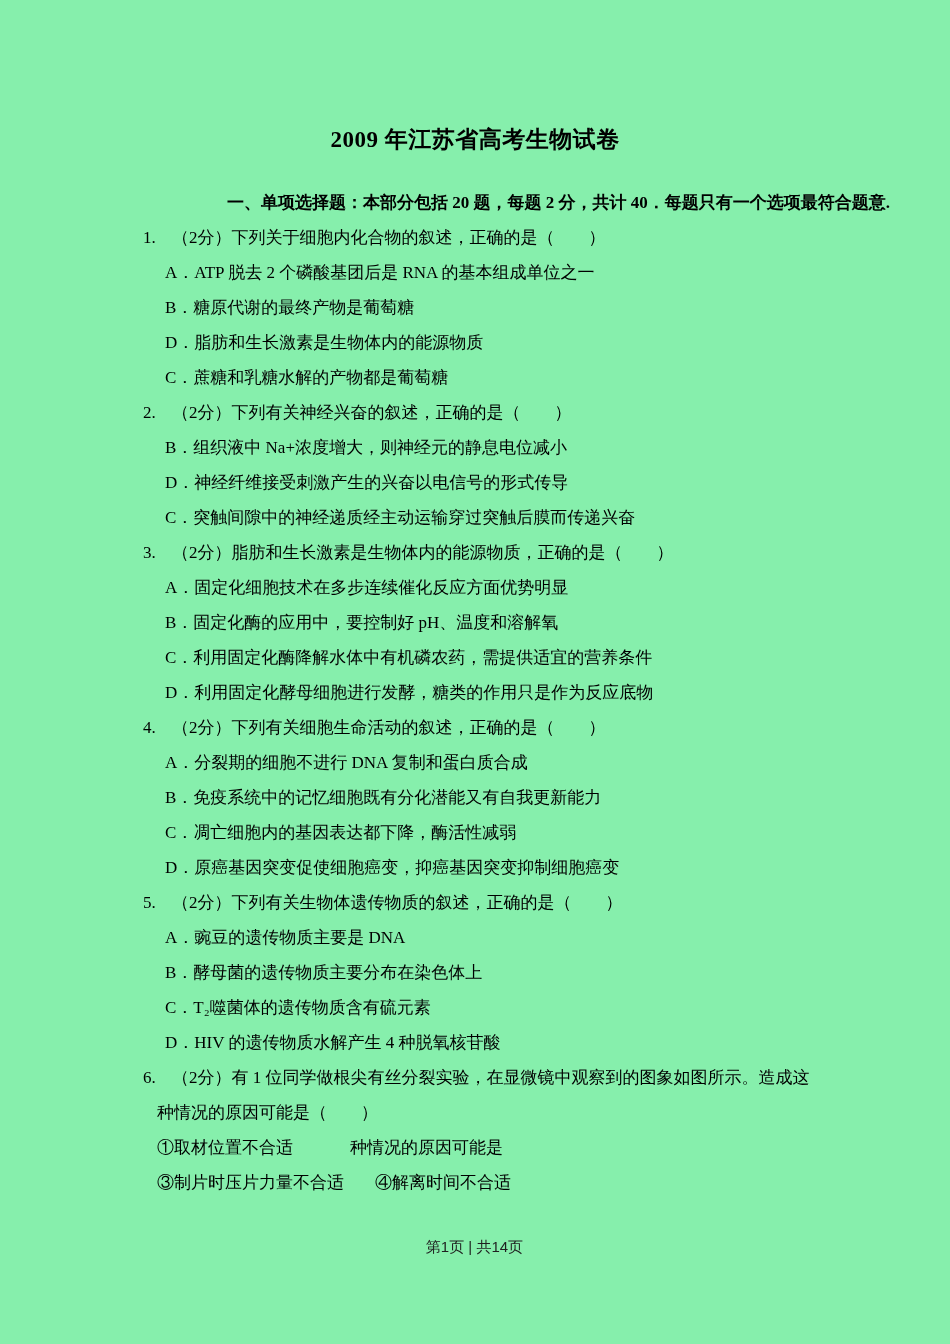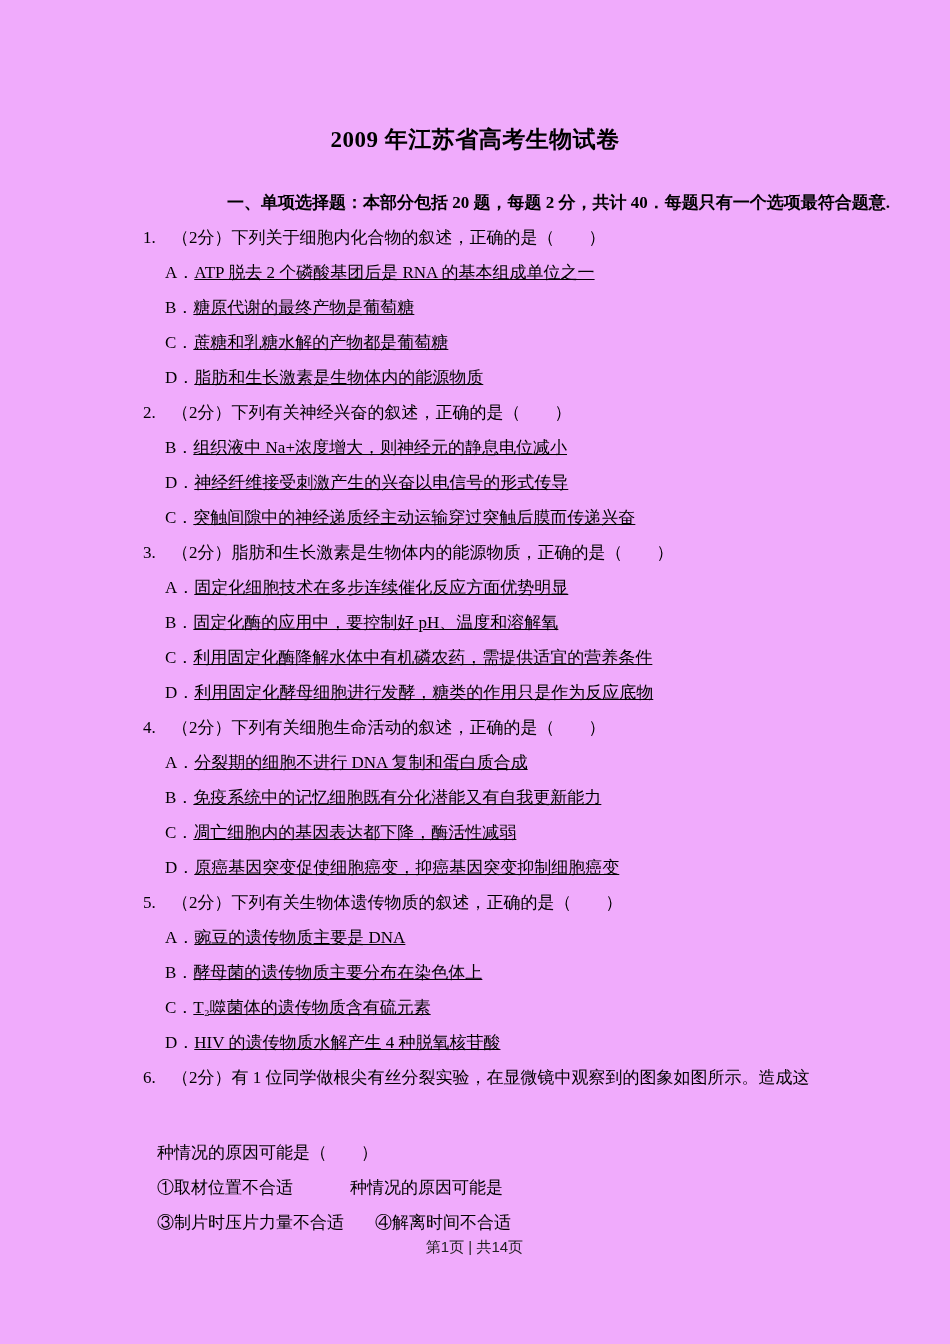"2009 年江苏省高考生物试卷" .page { background: #f0abfc -> #86efac }
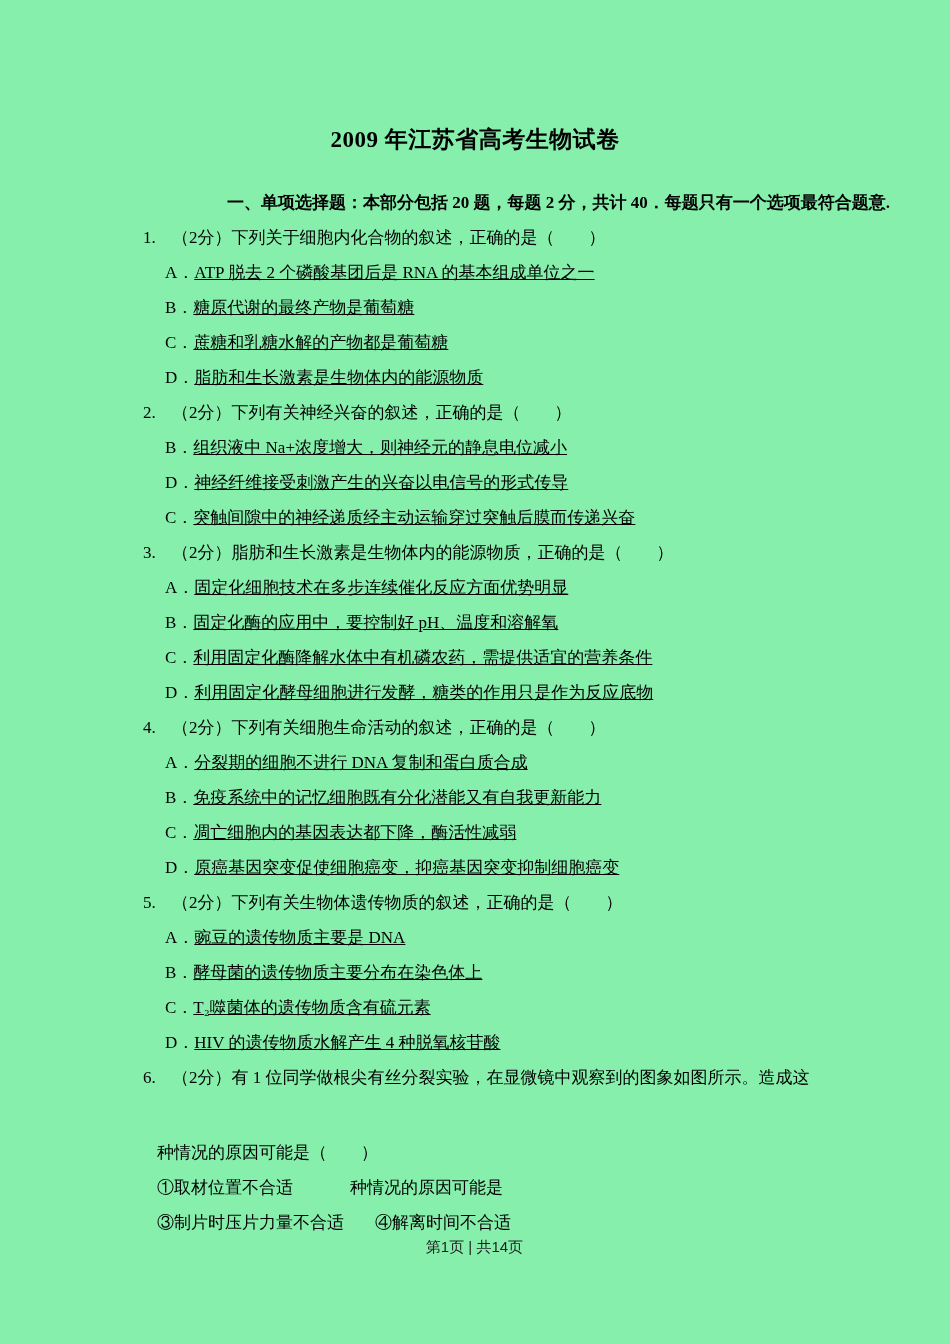"A．ATP 脱去 2 个磷酸基团后是 RNA" .option { text-decoration: underline -> none }
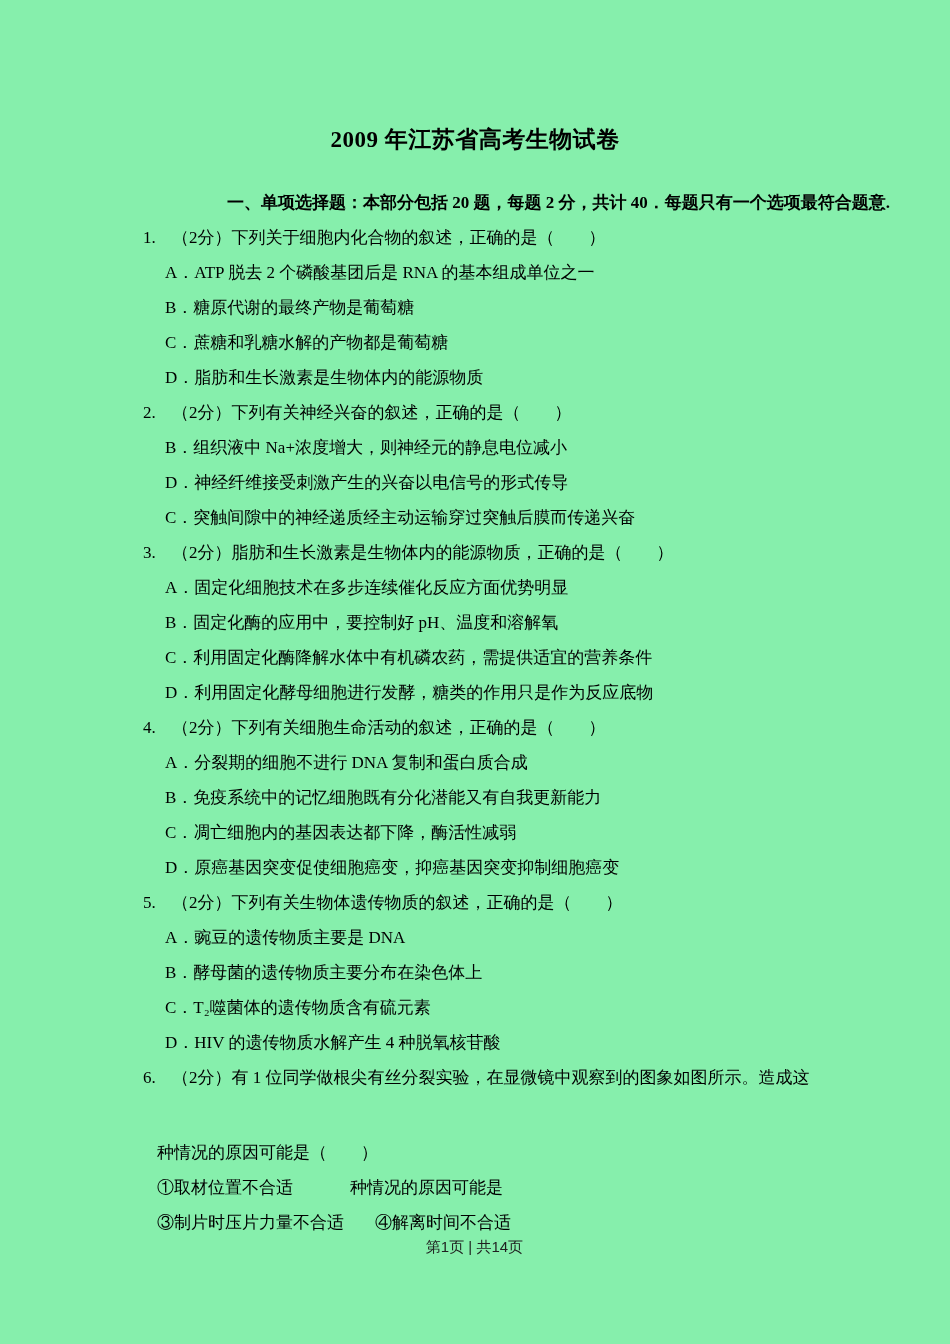"C．蔗糖和乳糖水解的产物都是葡萄糖" div.option { order: before "D．脂肪和生长激素是生物体内的能源物质" -> after "D．脂肪和生长激素是生物体内的能源物质" }
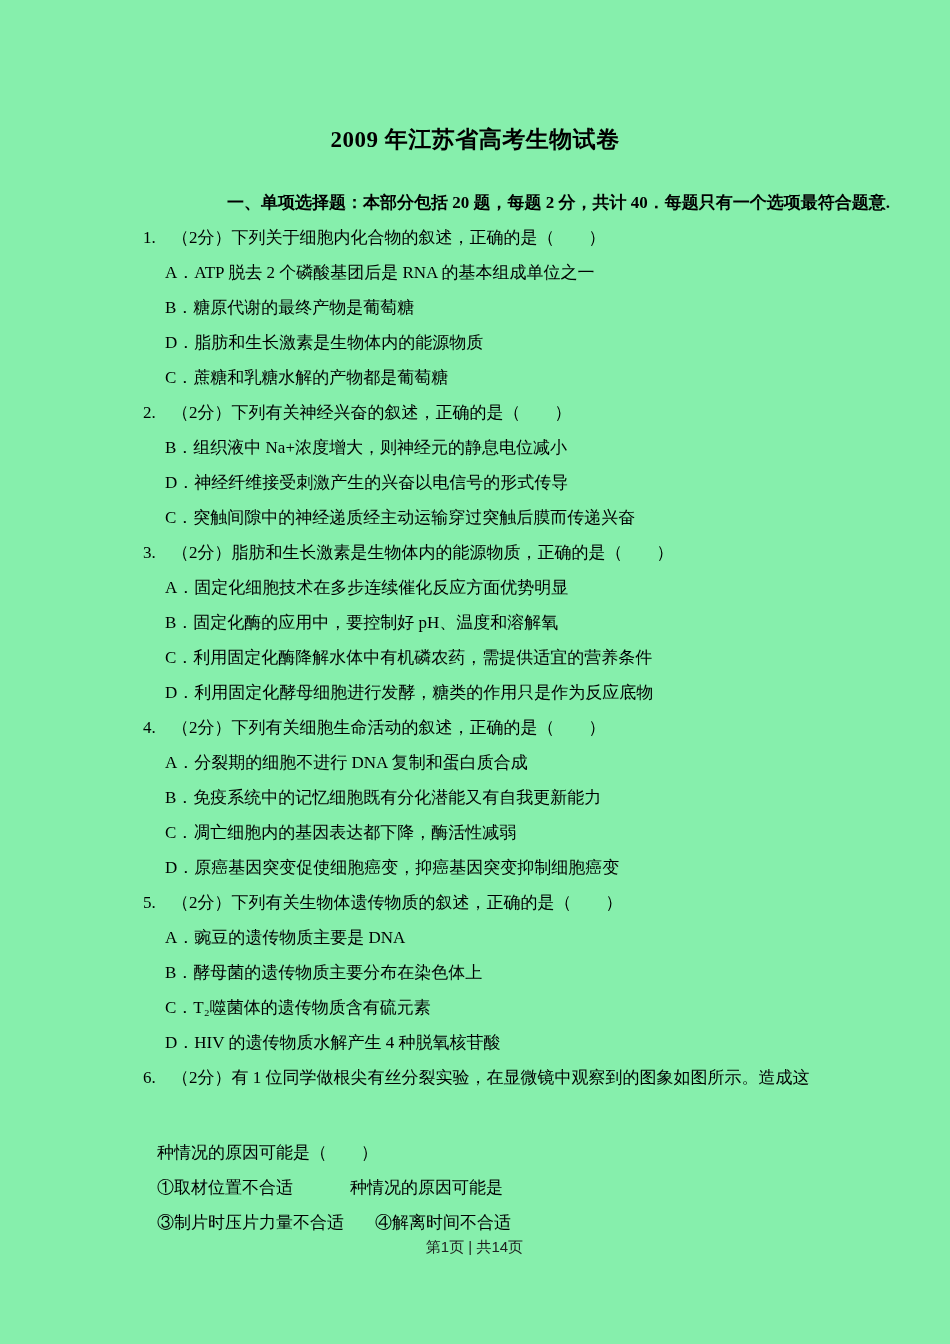"种情况的原因可能是（ ）" .q-cont { margin-top: 40px -> none }
